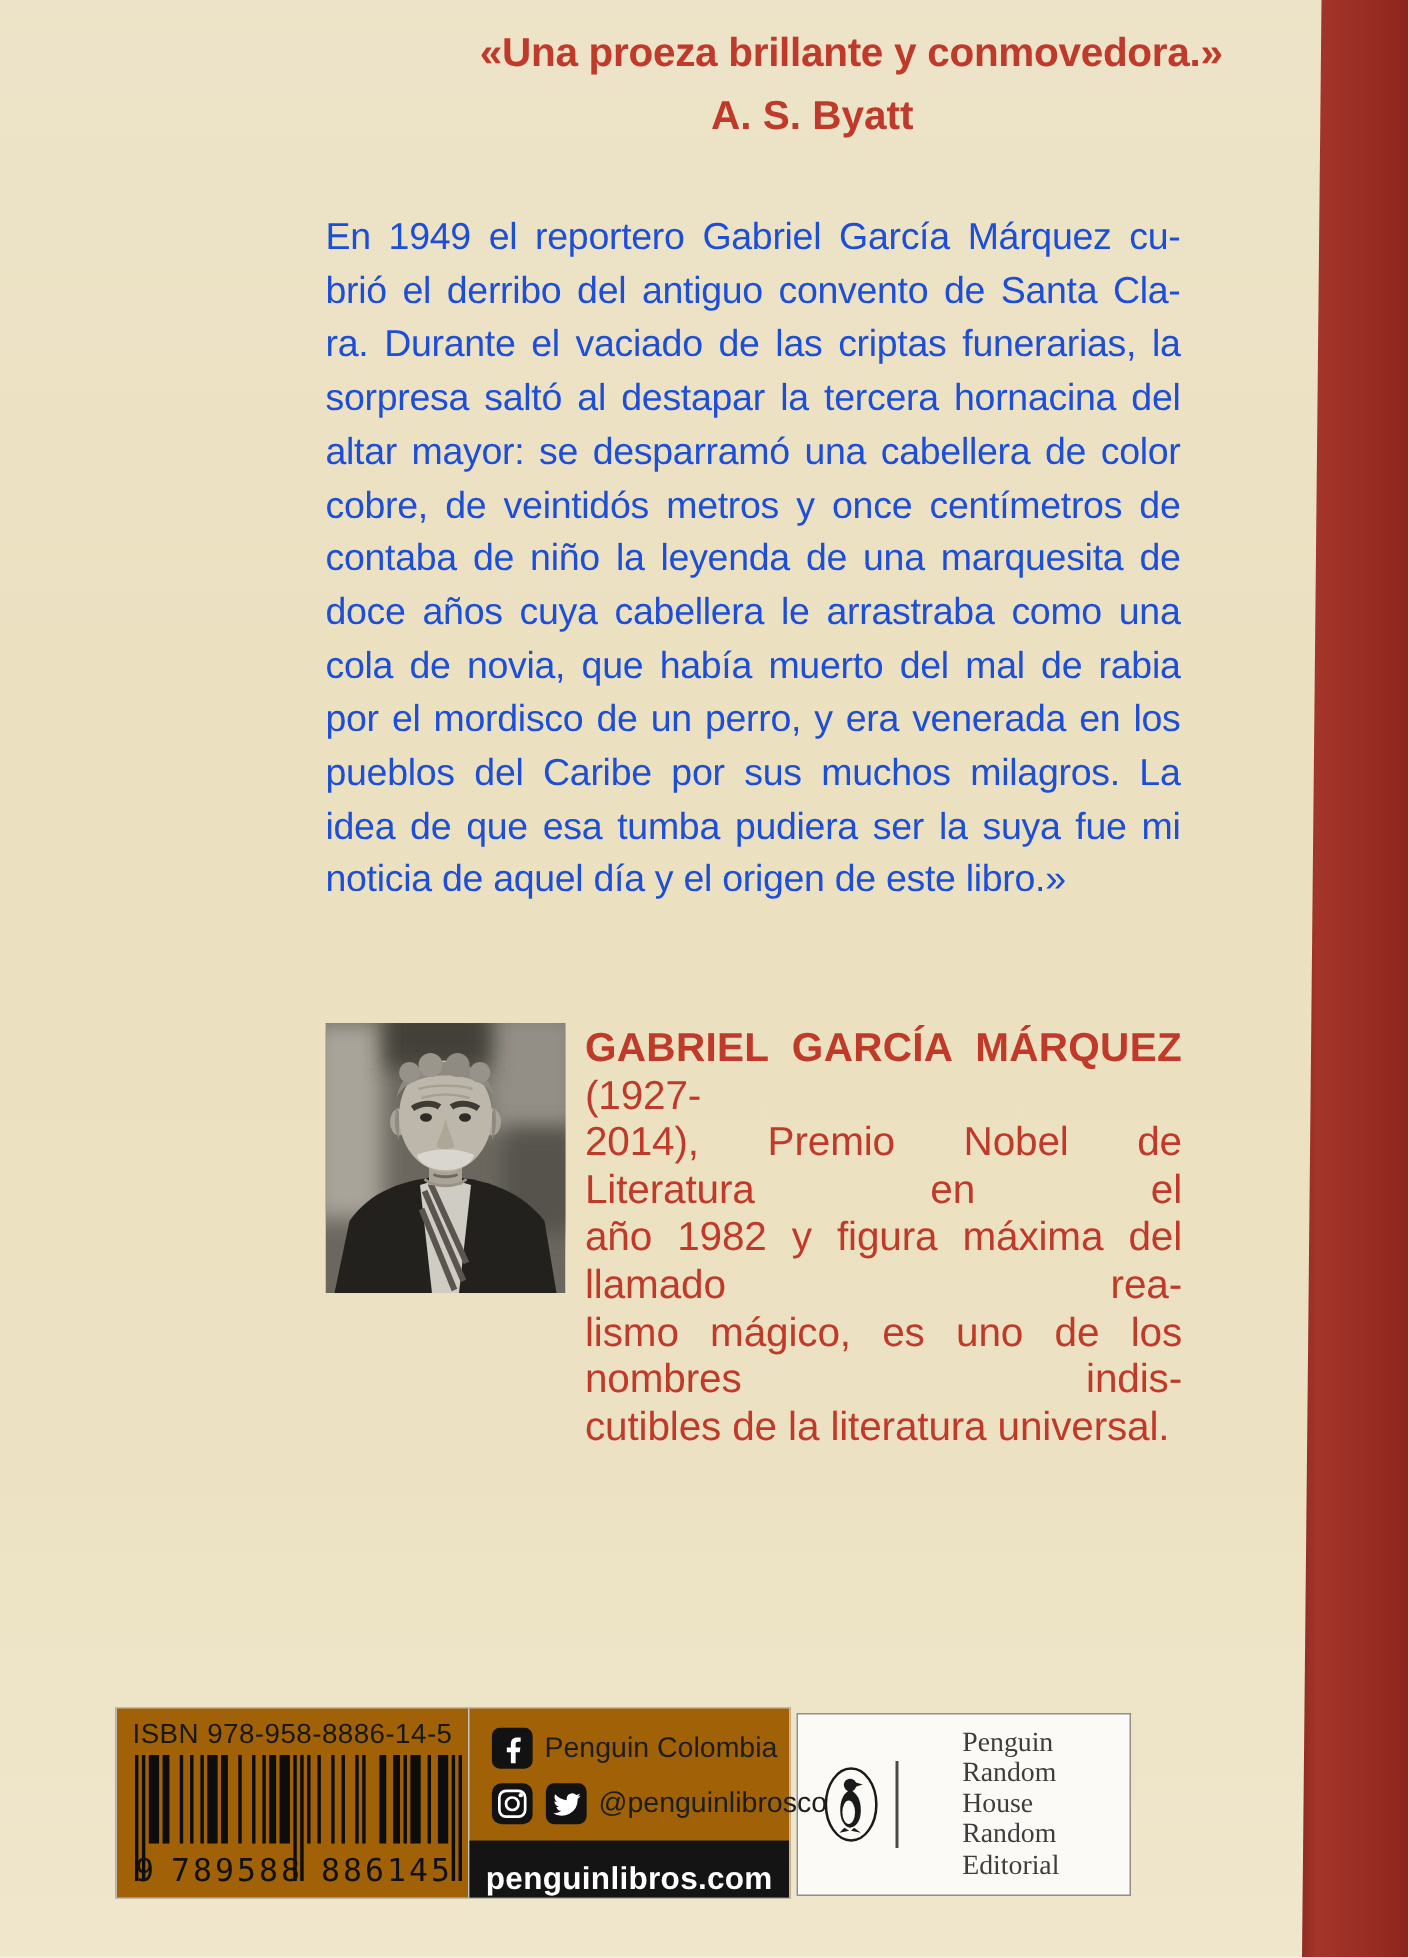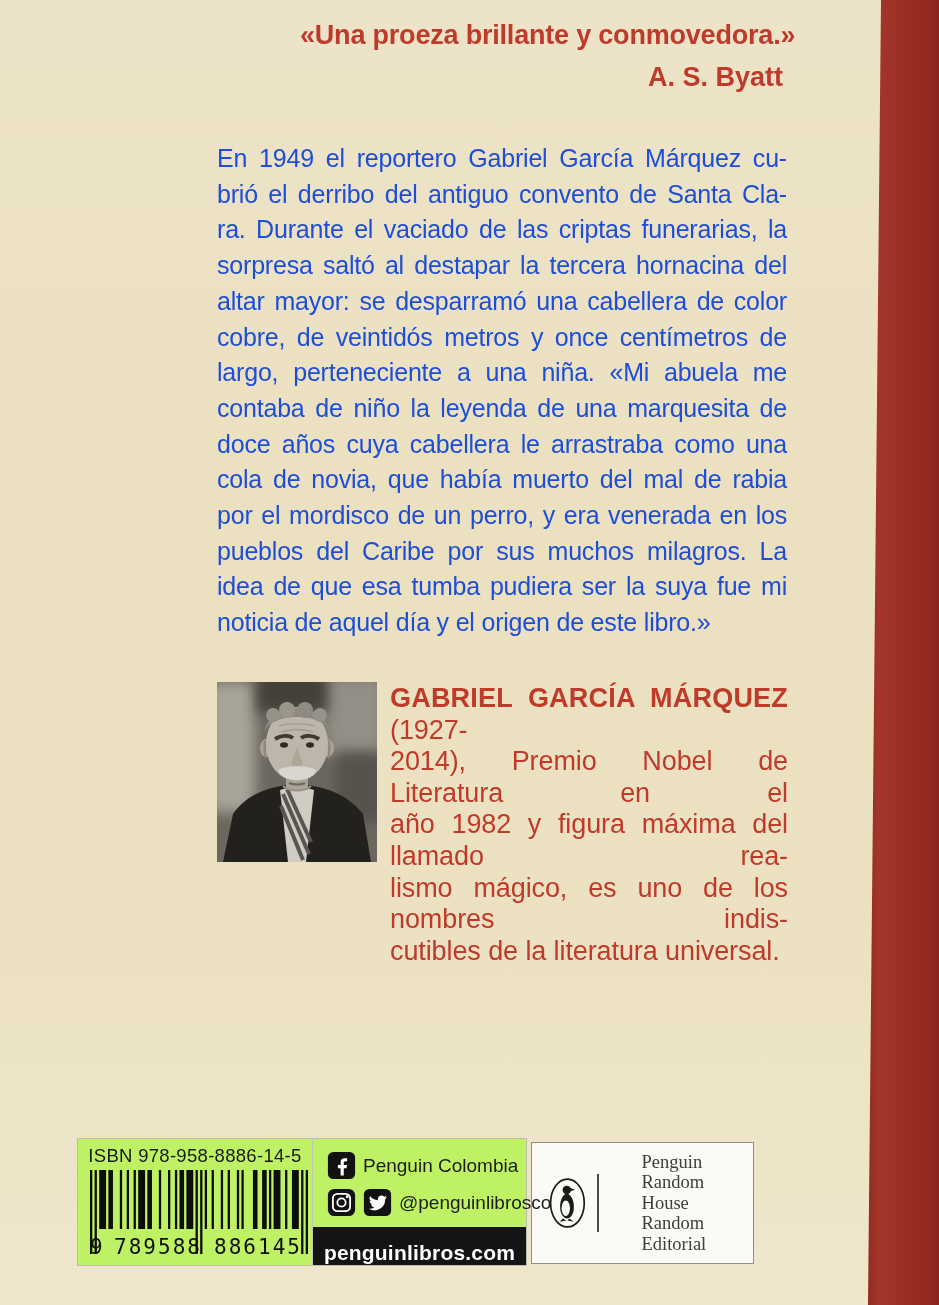"«Una proeza brillante y conmovedora.»" .quote-line { text-align: left -> center }
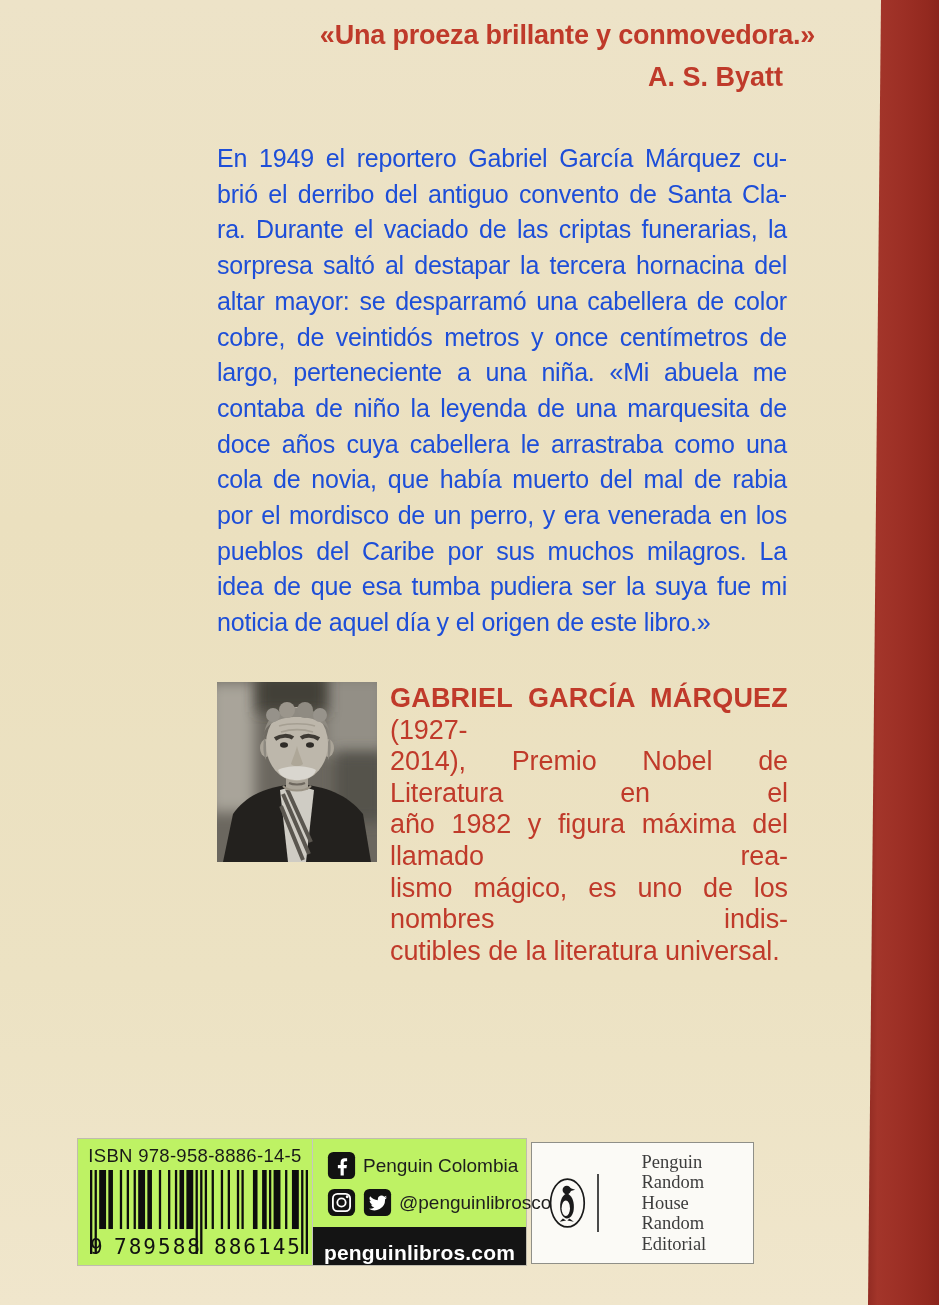"A. S. Byatt" .quote-attr { text-align: right -> center }
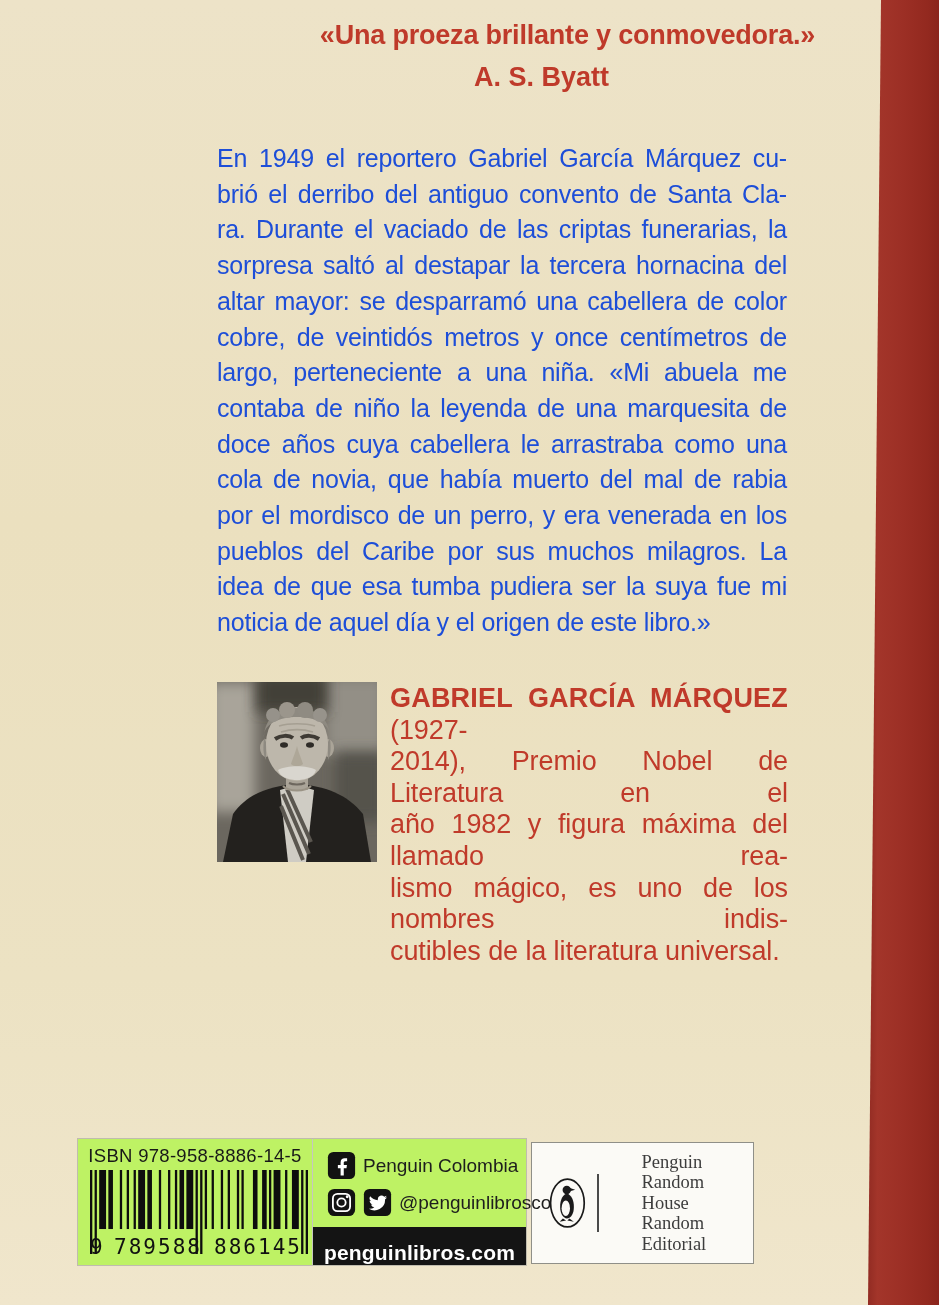"largo, perteneciente a una niña." div.tline { html: <div>largo, perteneciente a una niña. «Mi abuela me</div> -> none }
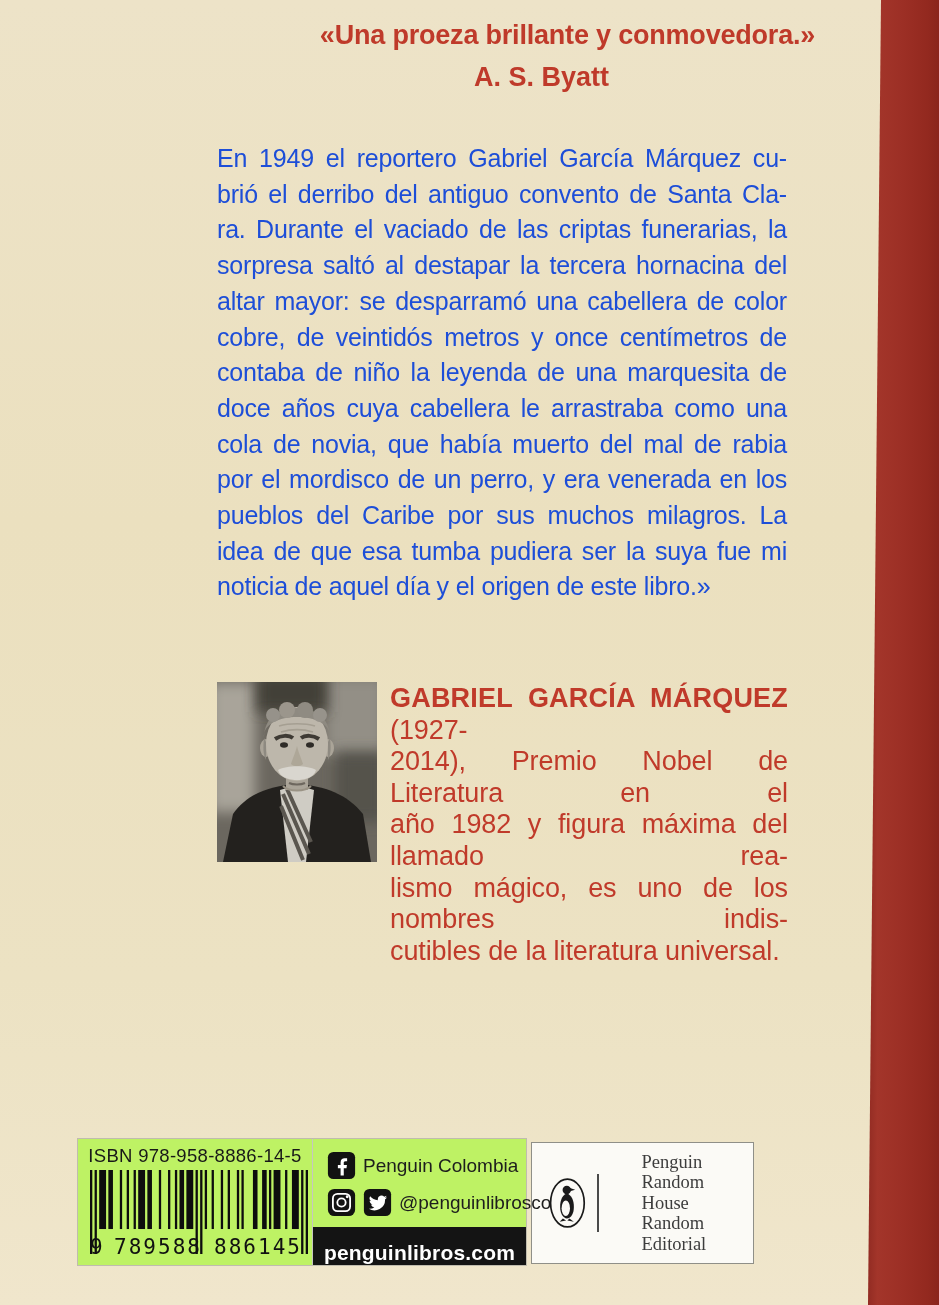"ISBN 978-958-8886-14-5" .retail-box { background: #bef264 -> #a16207 }
